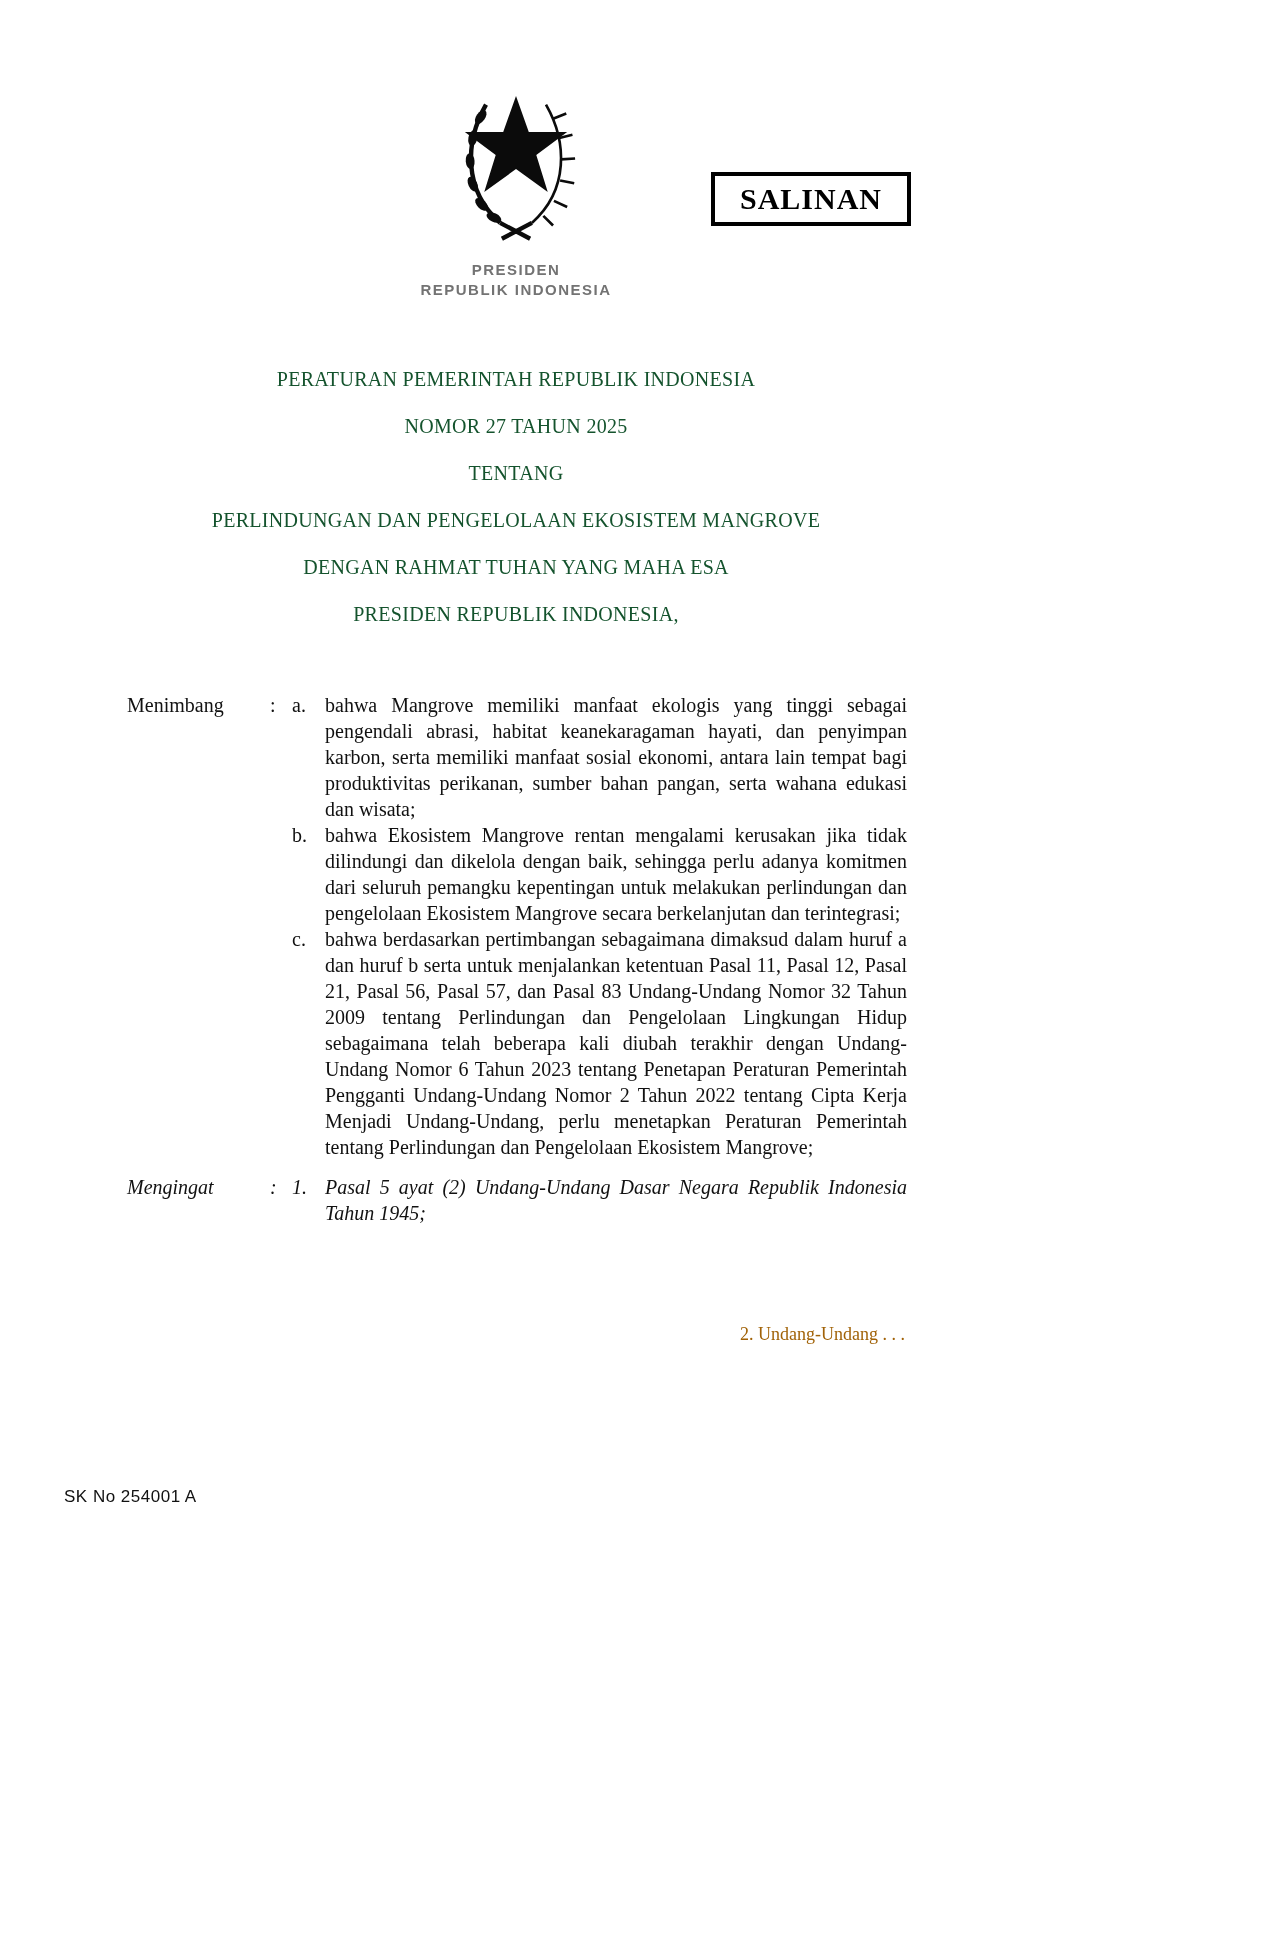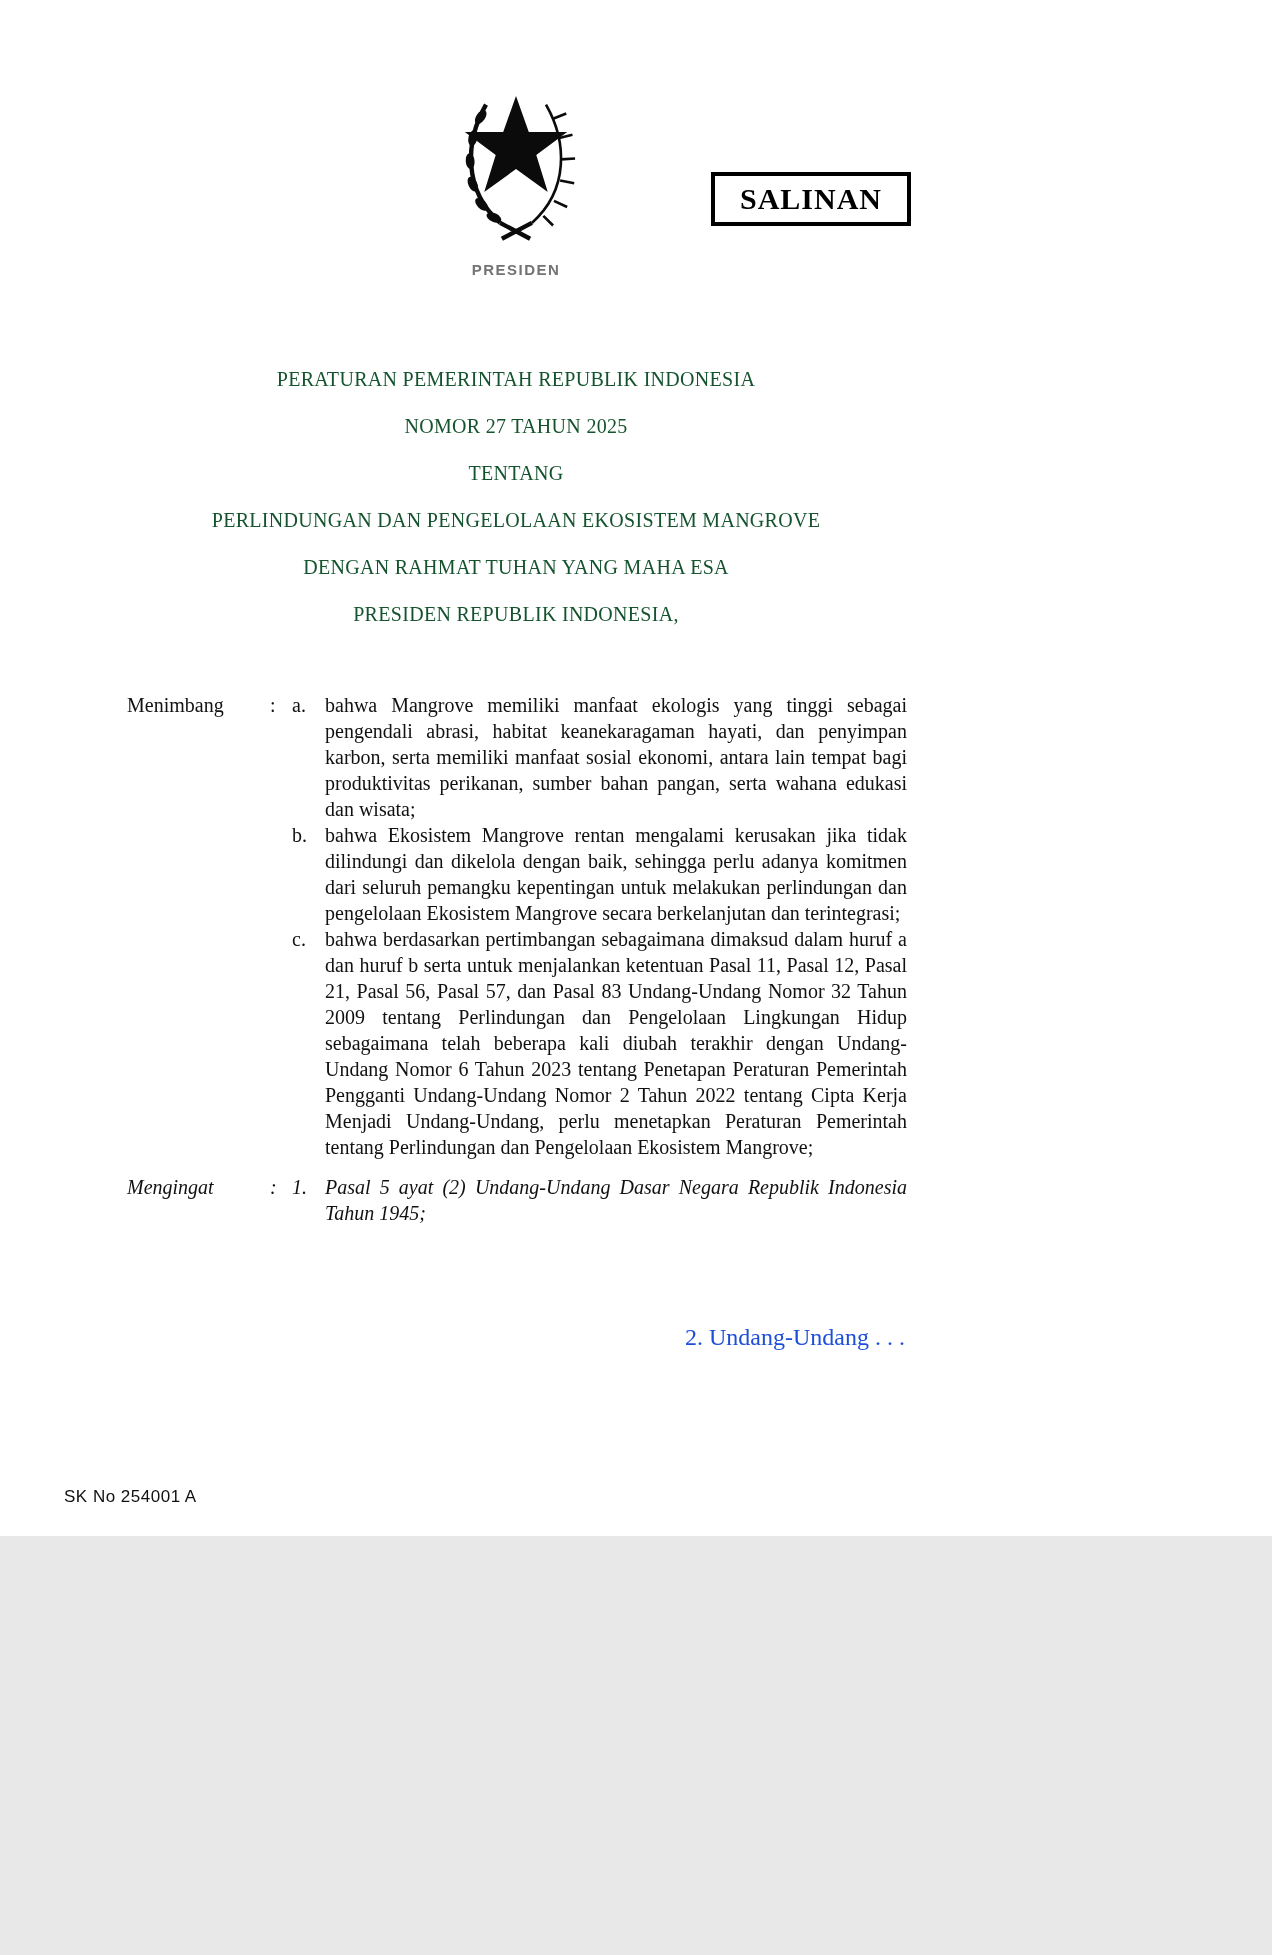"SALINAN" .page { height: 1536px -> 1955px }
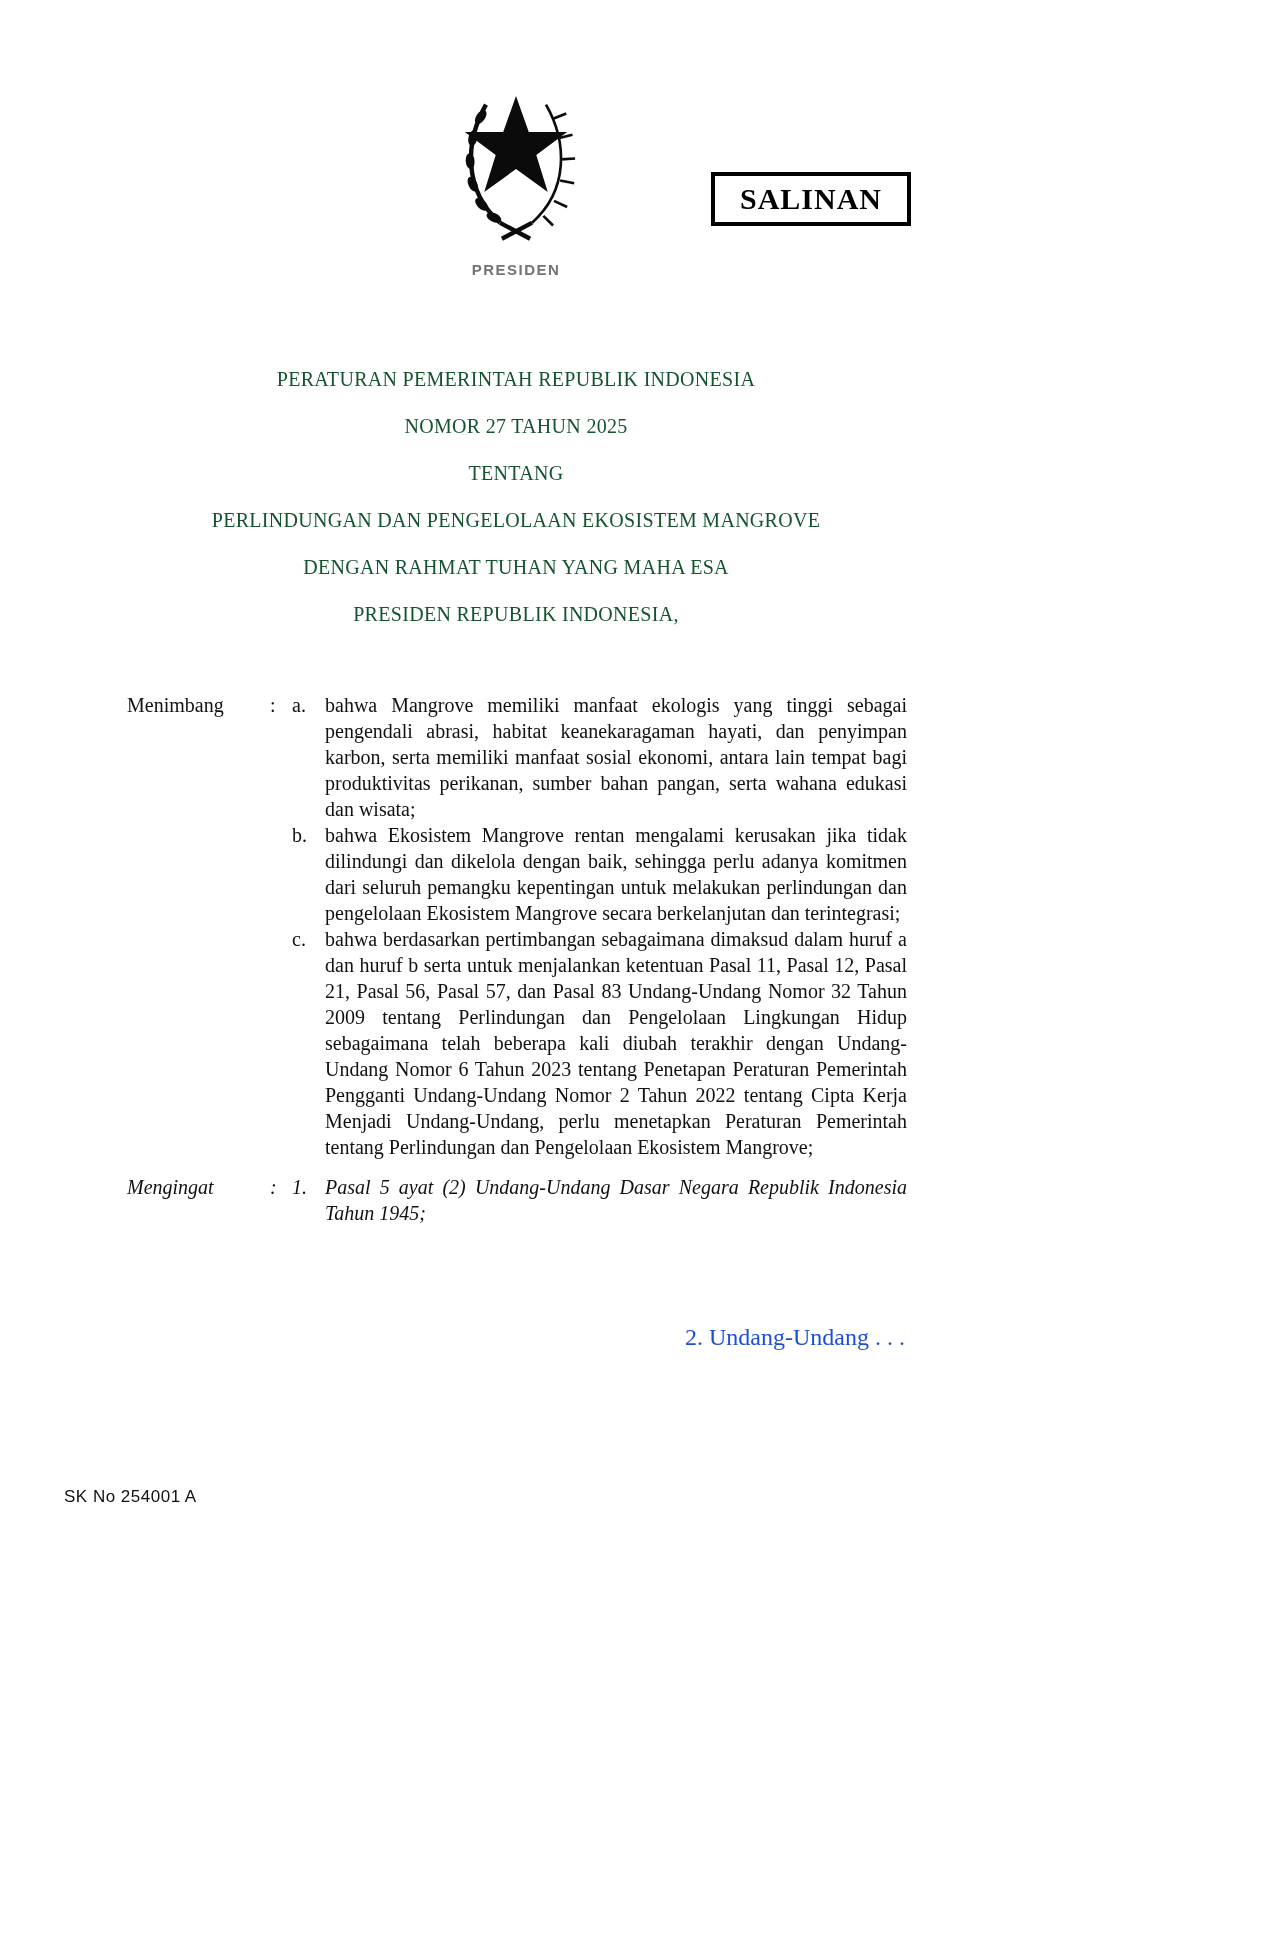"REPUBLIK INDONESIA" div.lh-line { html: none -> <div>REPUBLIK INDONESIA</div> }
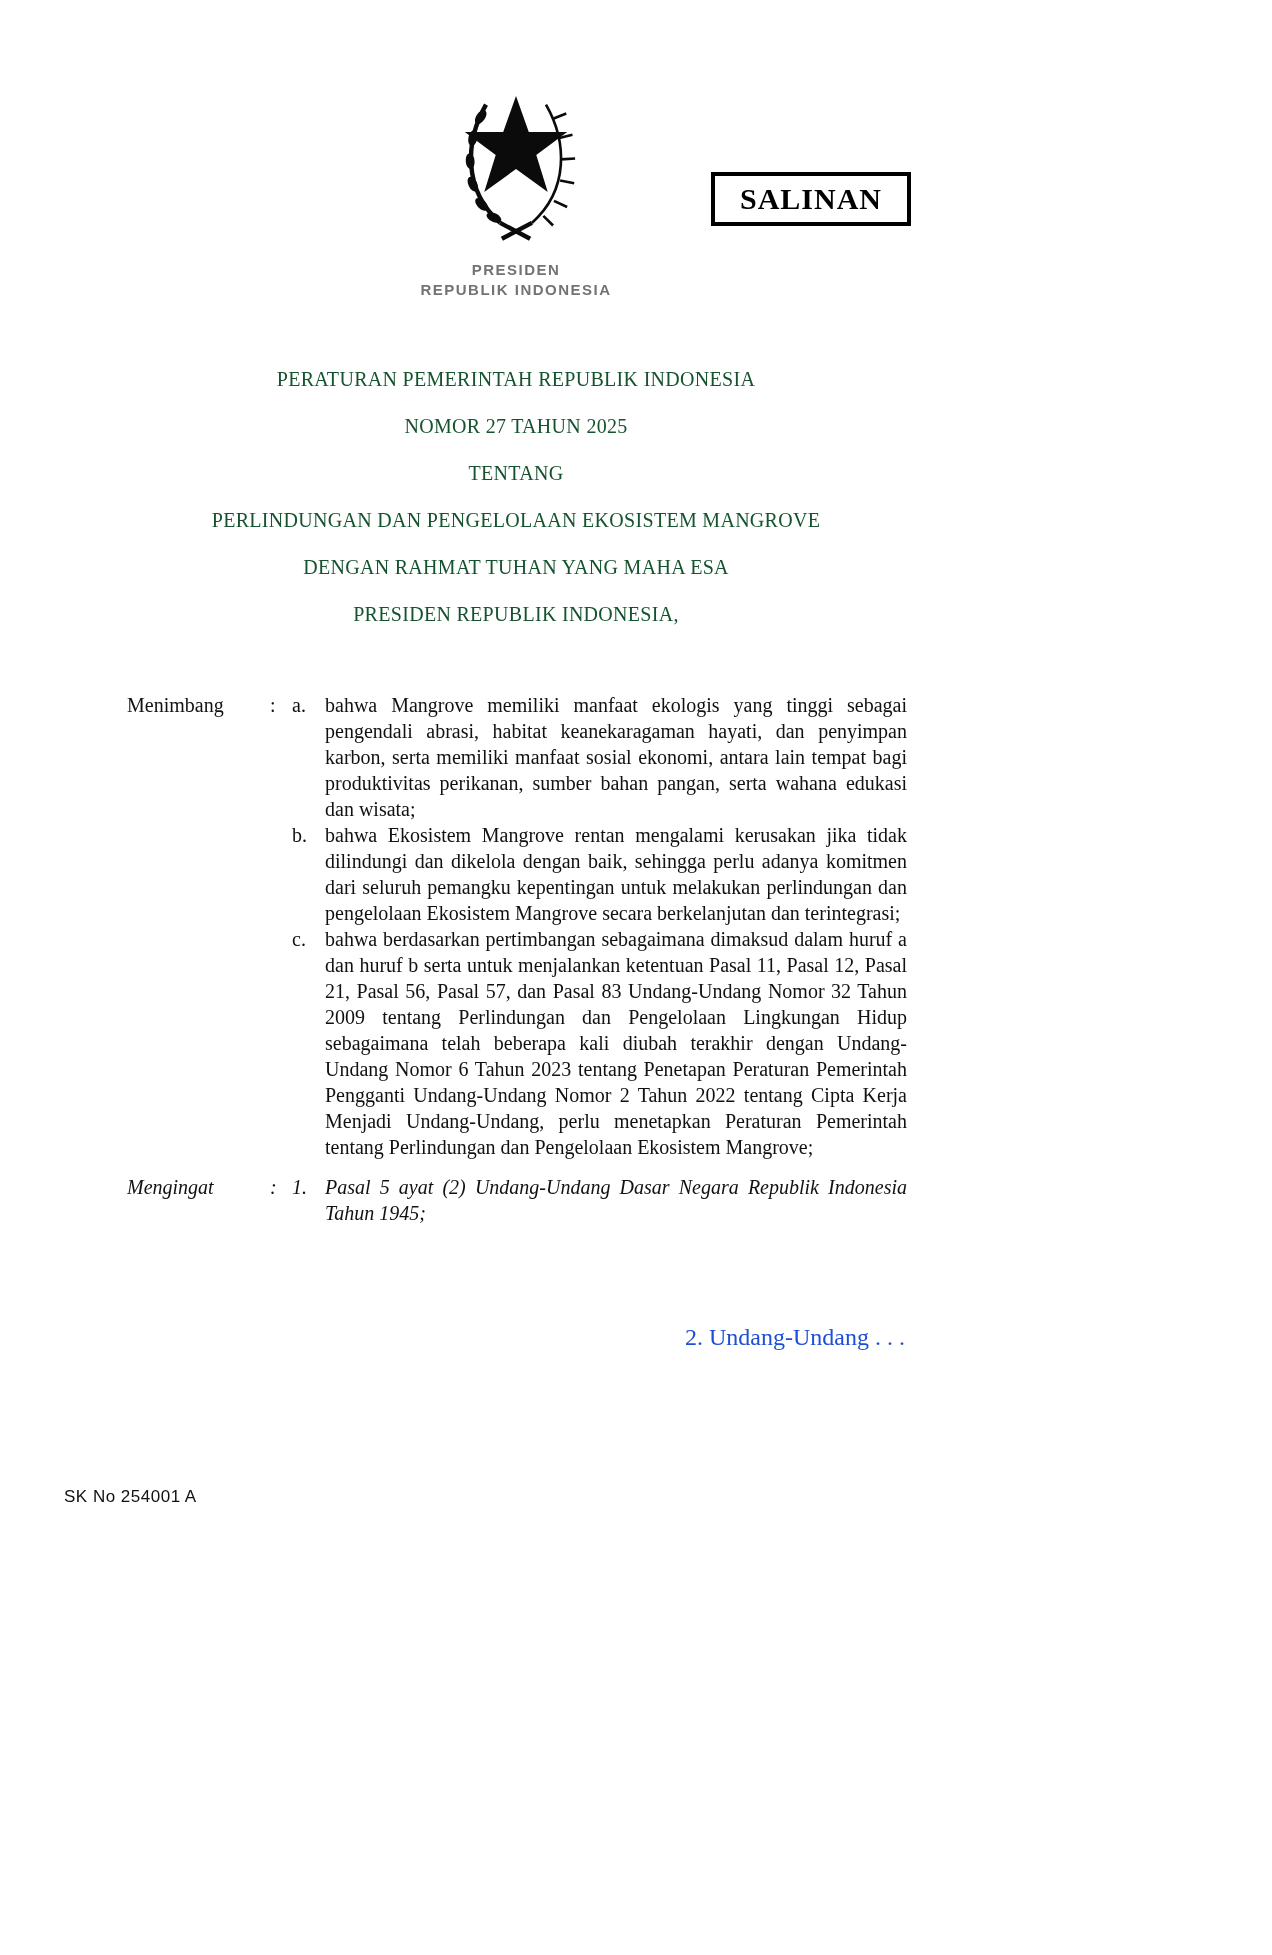"2. Undang-Undang . . ." .continuation { color: #1d4ed8 -> #a16207; font-size: 24px -> 18px }
